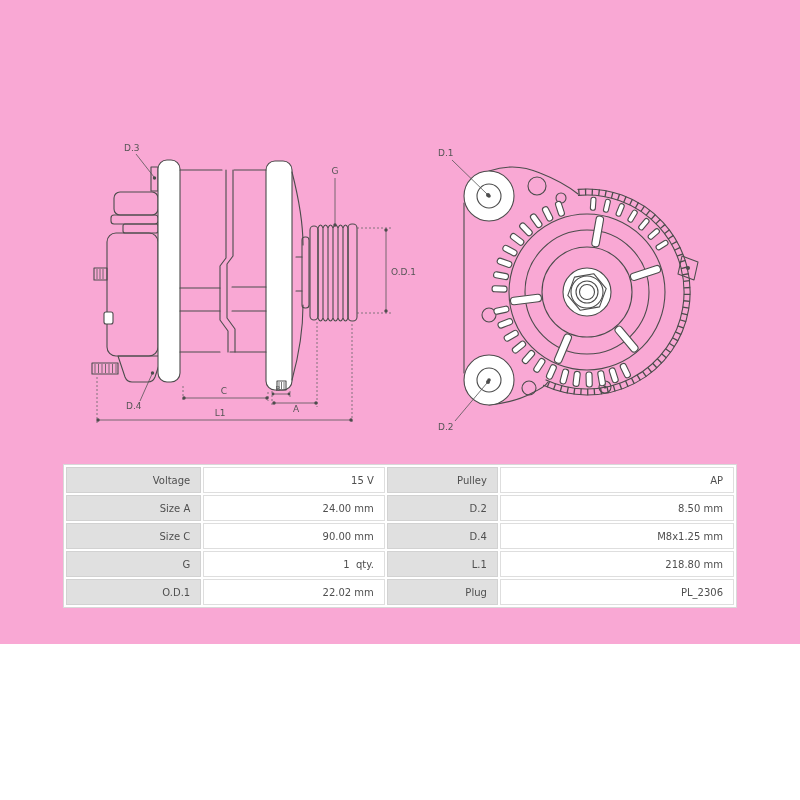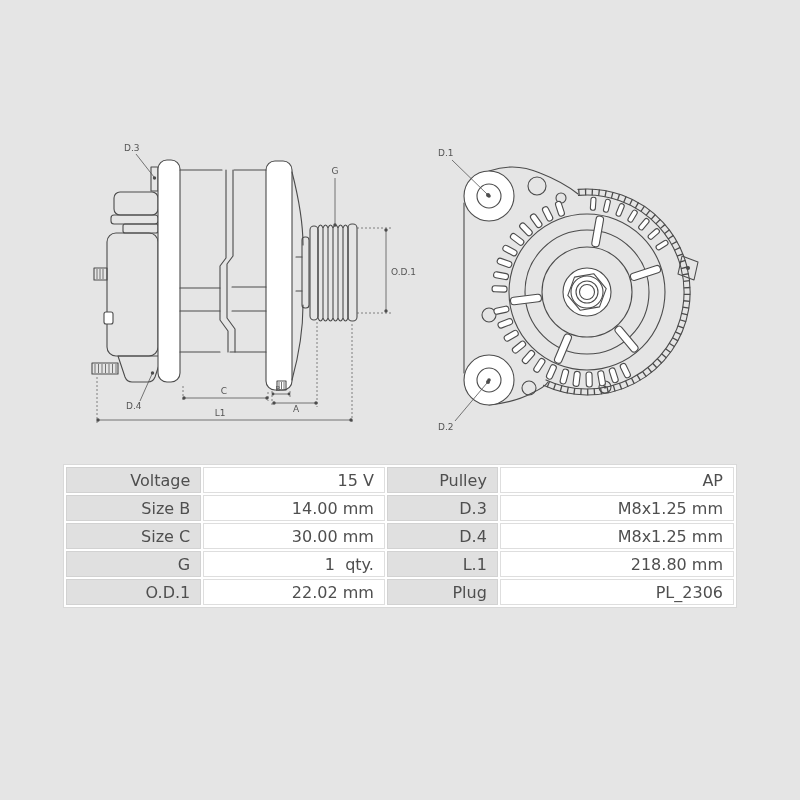"D.3" .stage { background: #e5e5e5 -> #f9a8d4; height: 800px -> 644px }
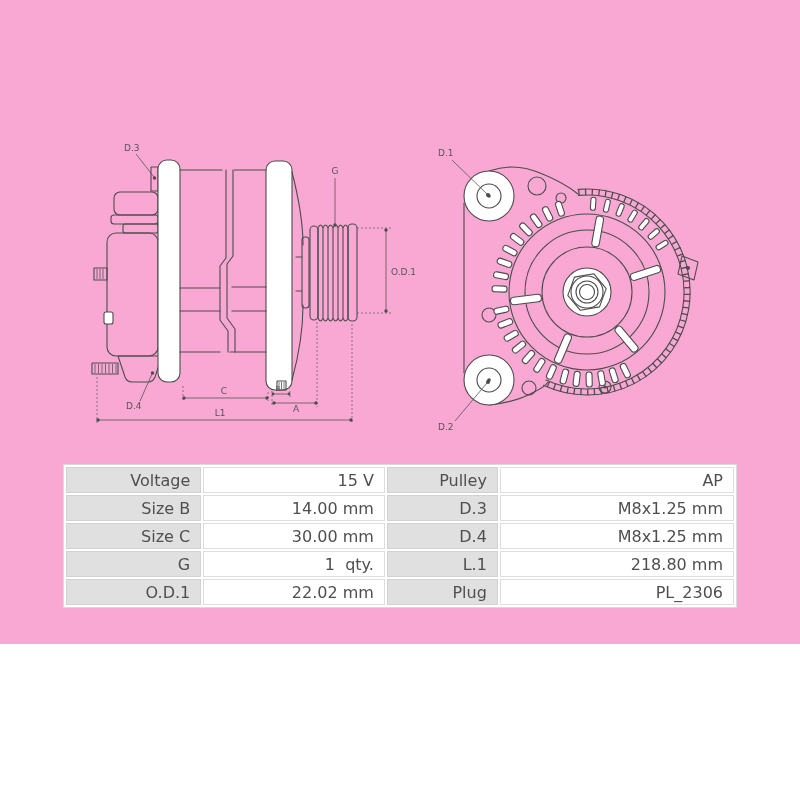"Voltage" table.spec { font-size: 16px -> 10px }
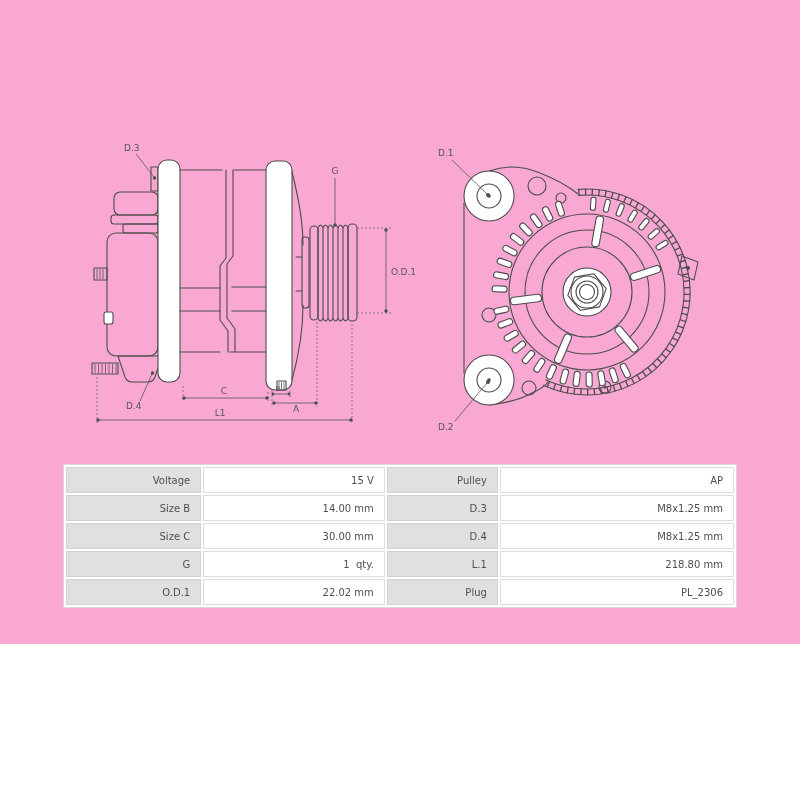"Size A" tr { html: none -> <tr> <td>Size A</td> <td>24.00 mm</td> <td>D.2</td> <td>8.50 mm</td> </tr> }
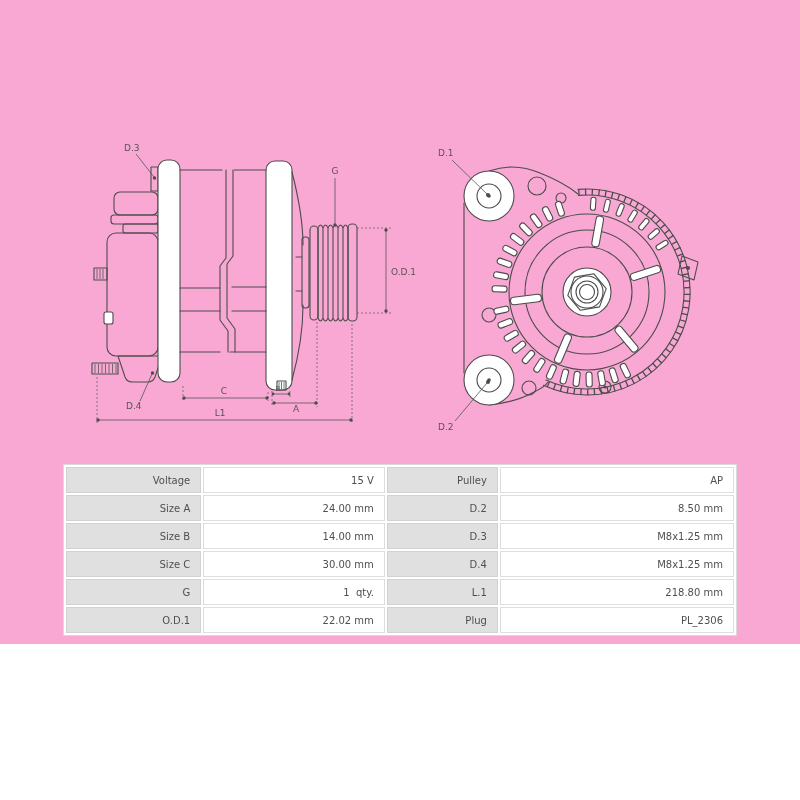"Size B" tr { html: <tr> <td>Size B</td> <td>14.00 mm</td> <td>D.3</td> <td>M8x1.25 mm</td> </tr> -> none }
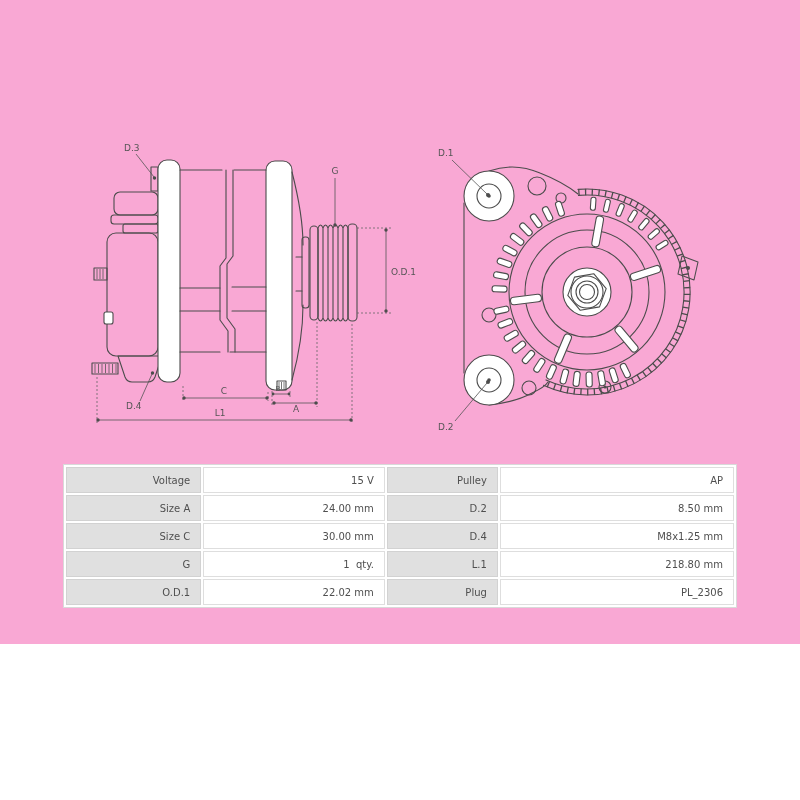"30.00 mm" td { text: 30.00 -> 90.00 }
